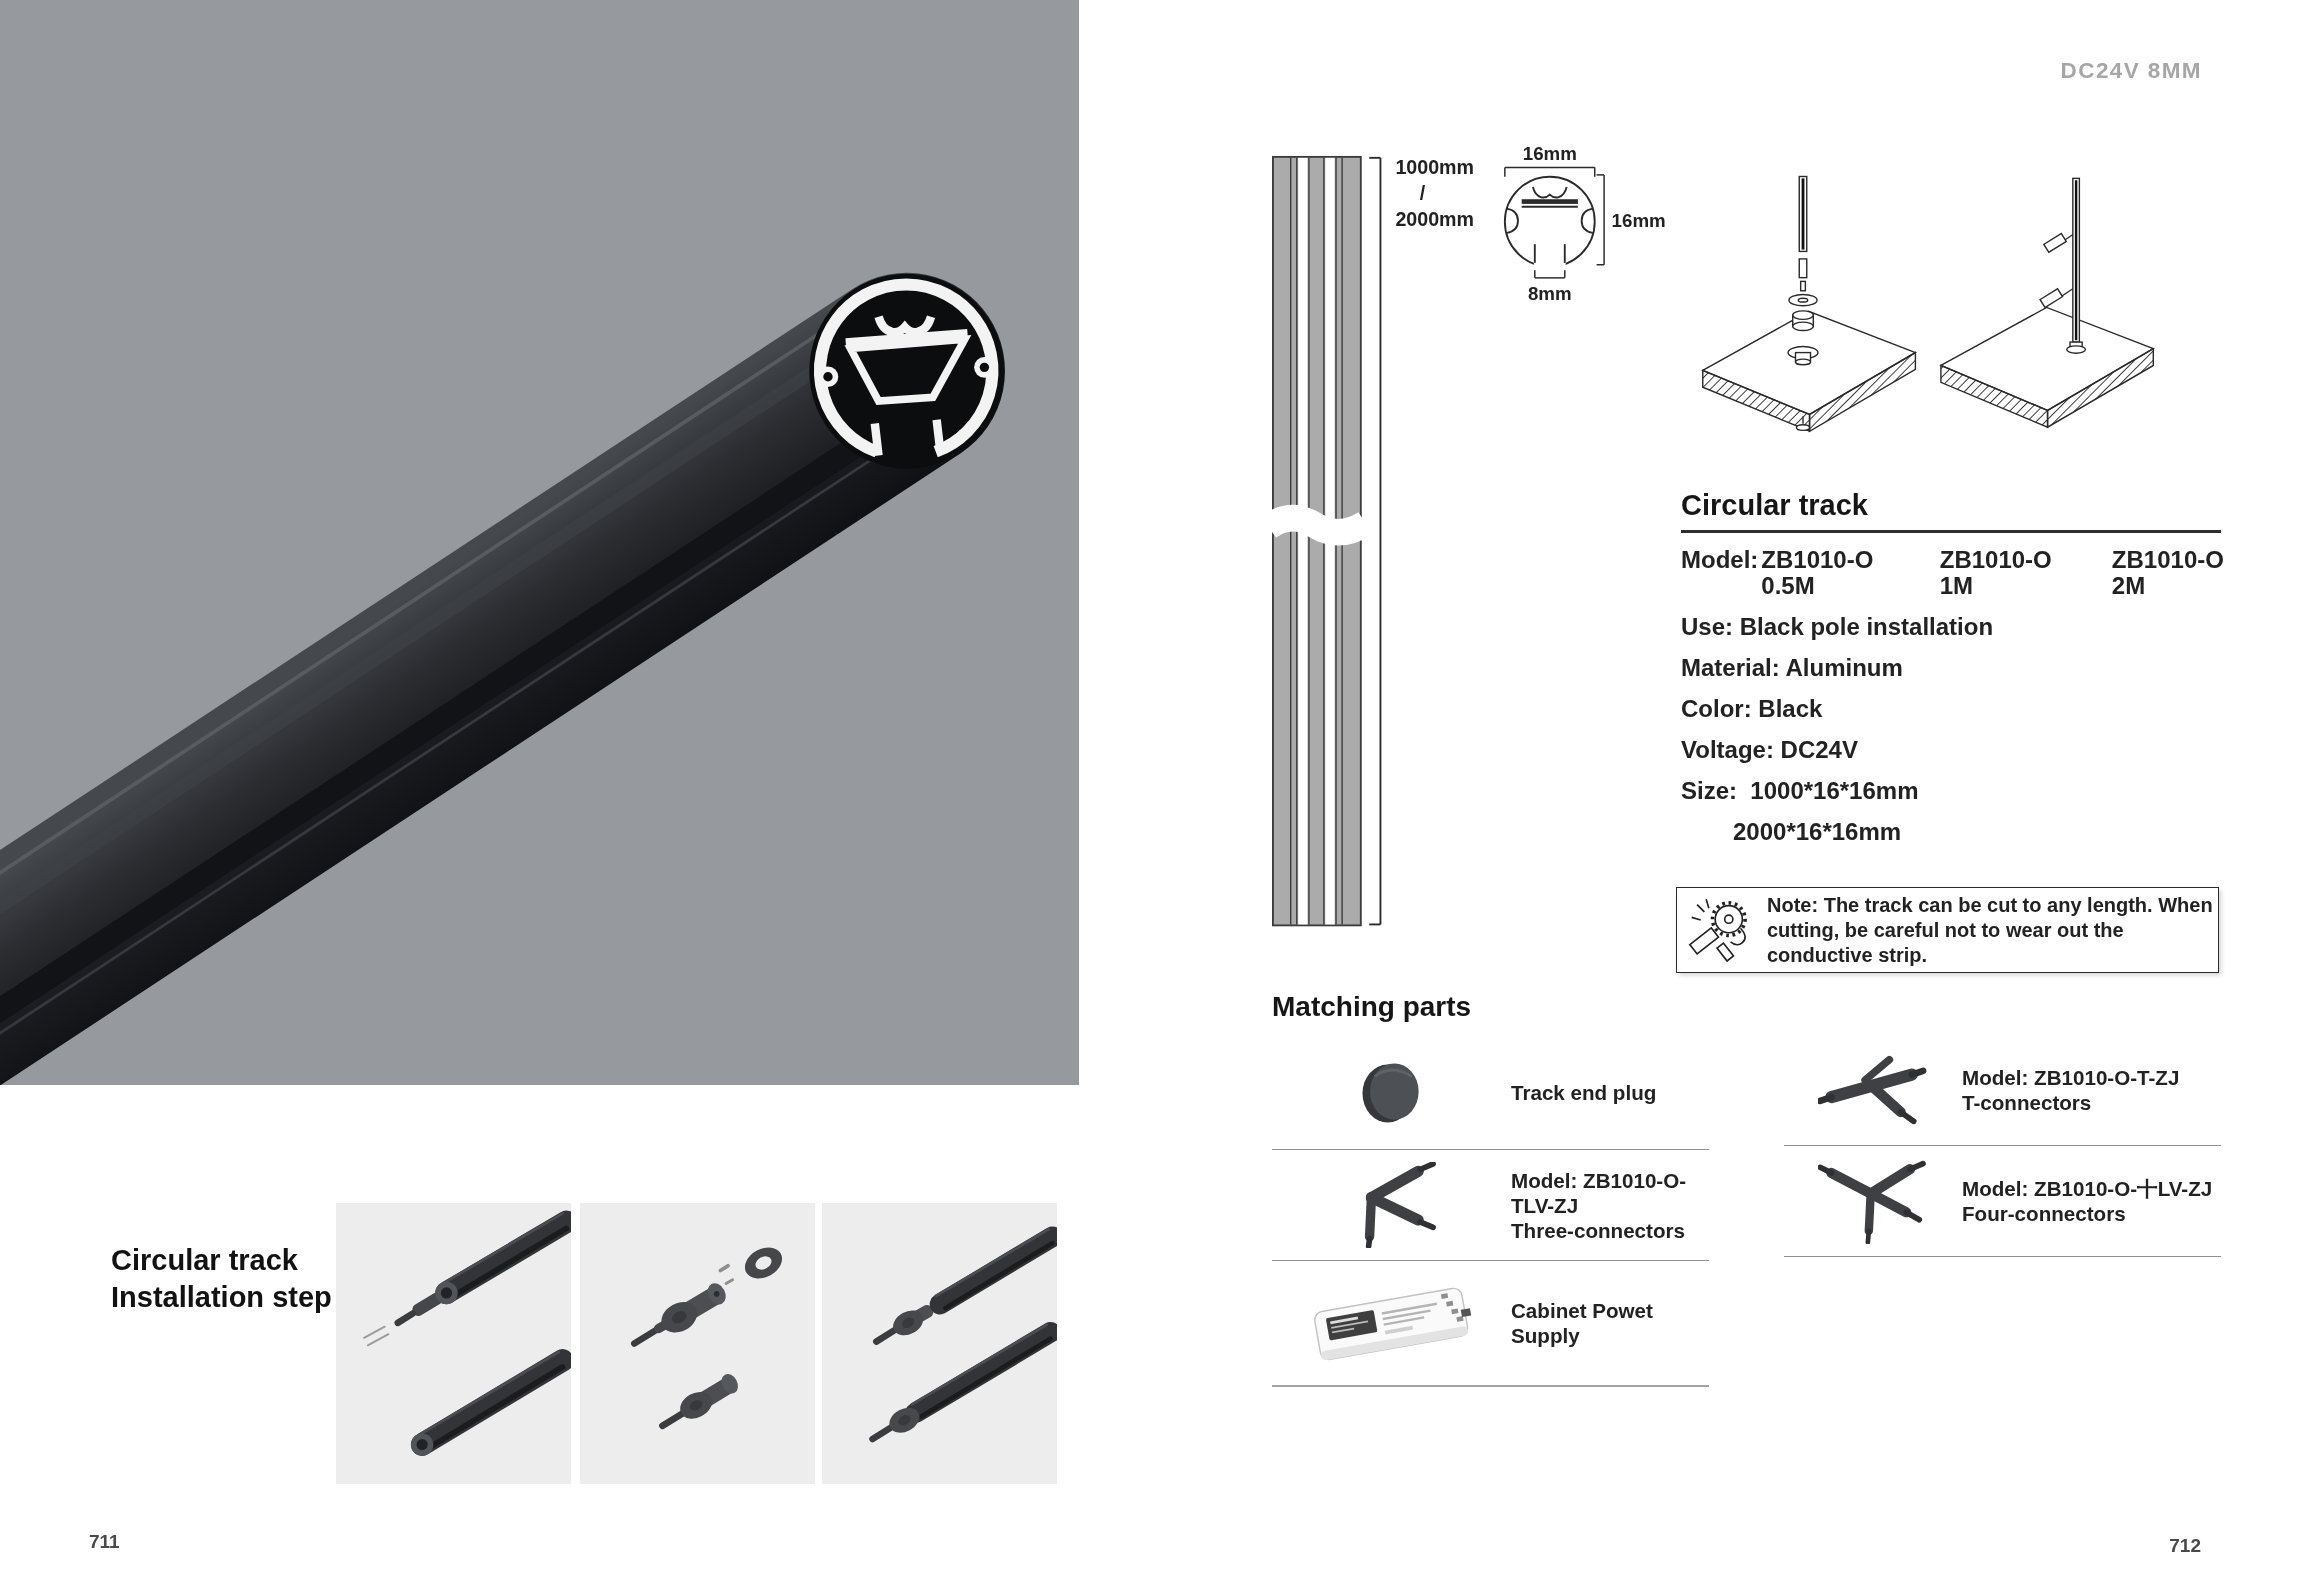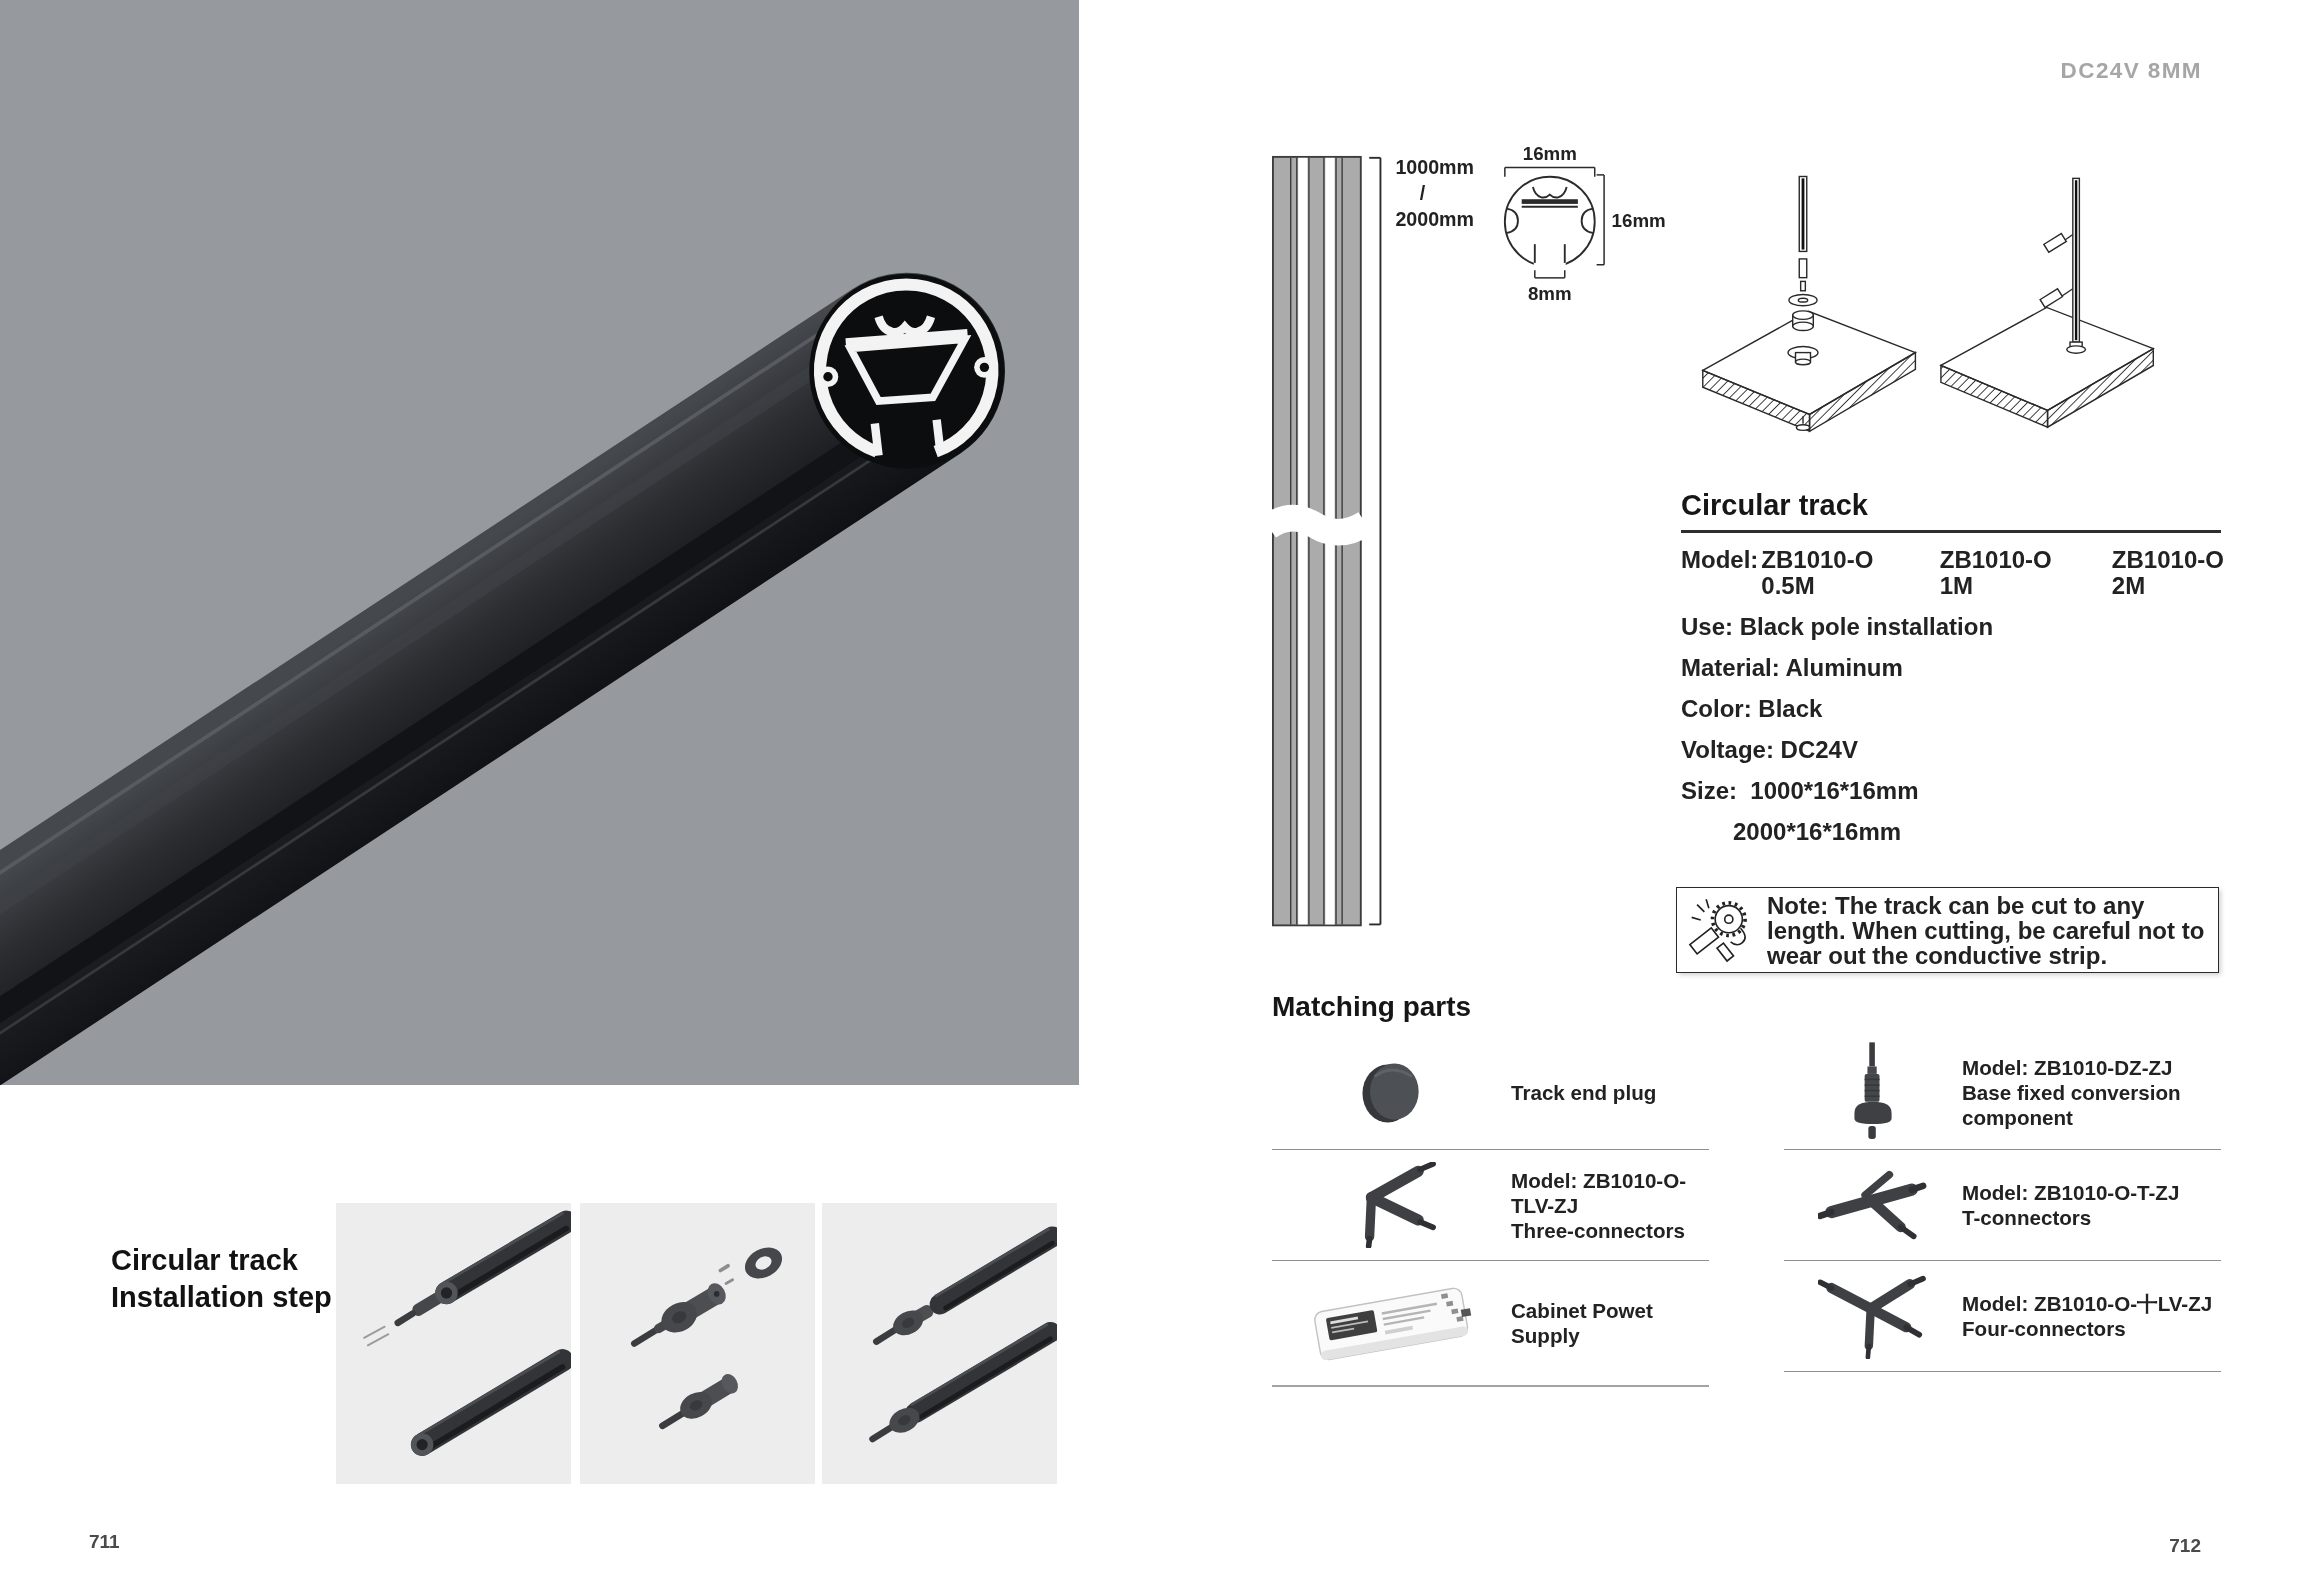"Note: The track can be" .note-text { font-size: 24px -> 20px }
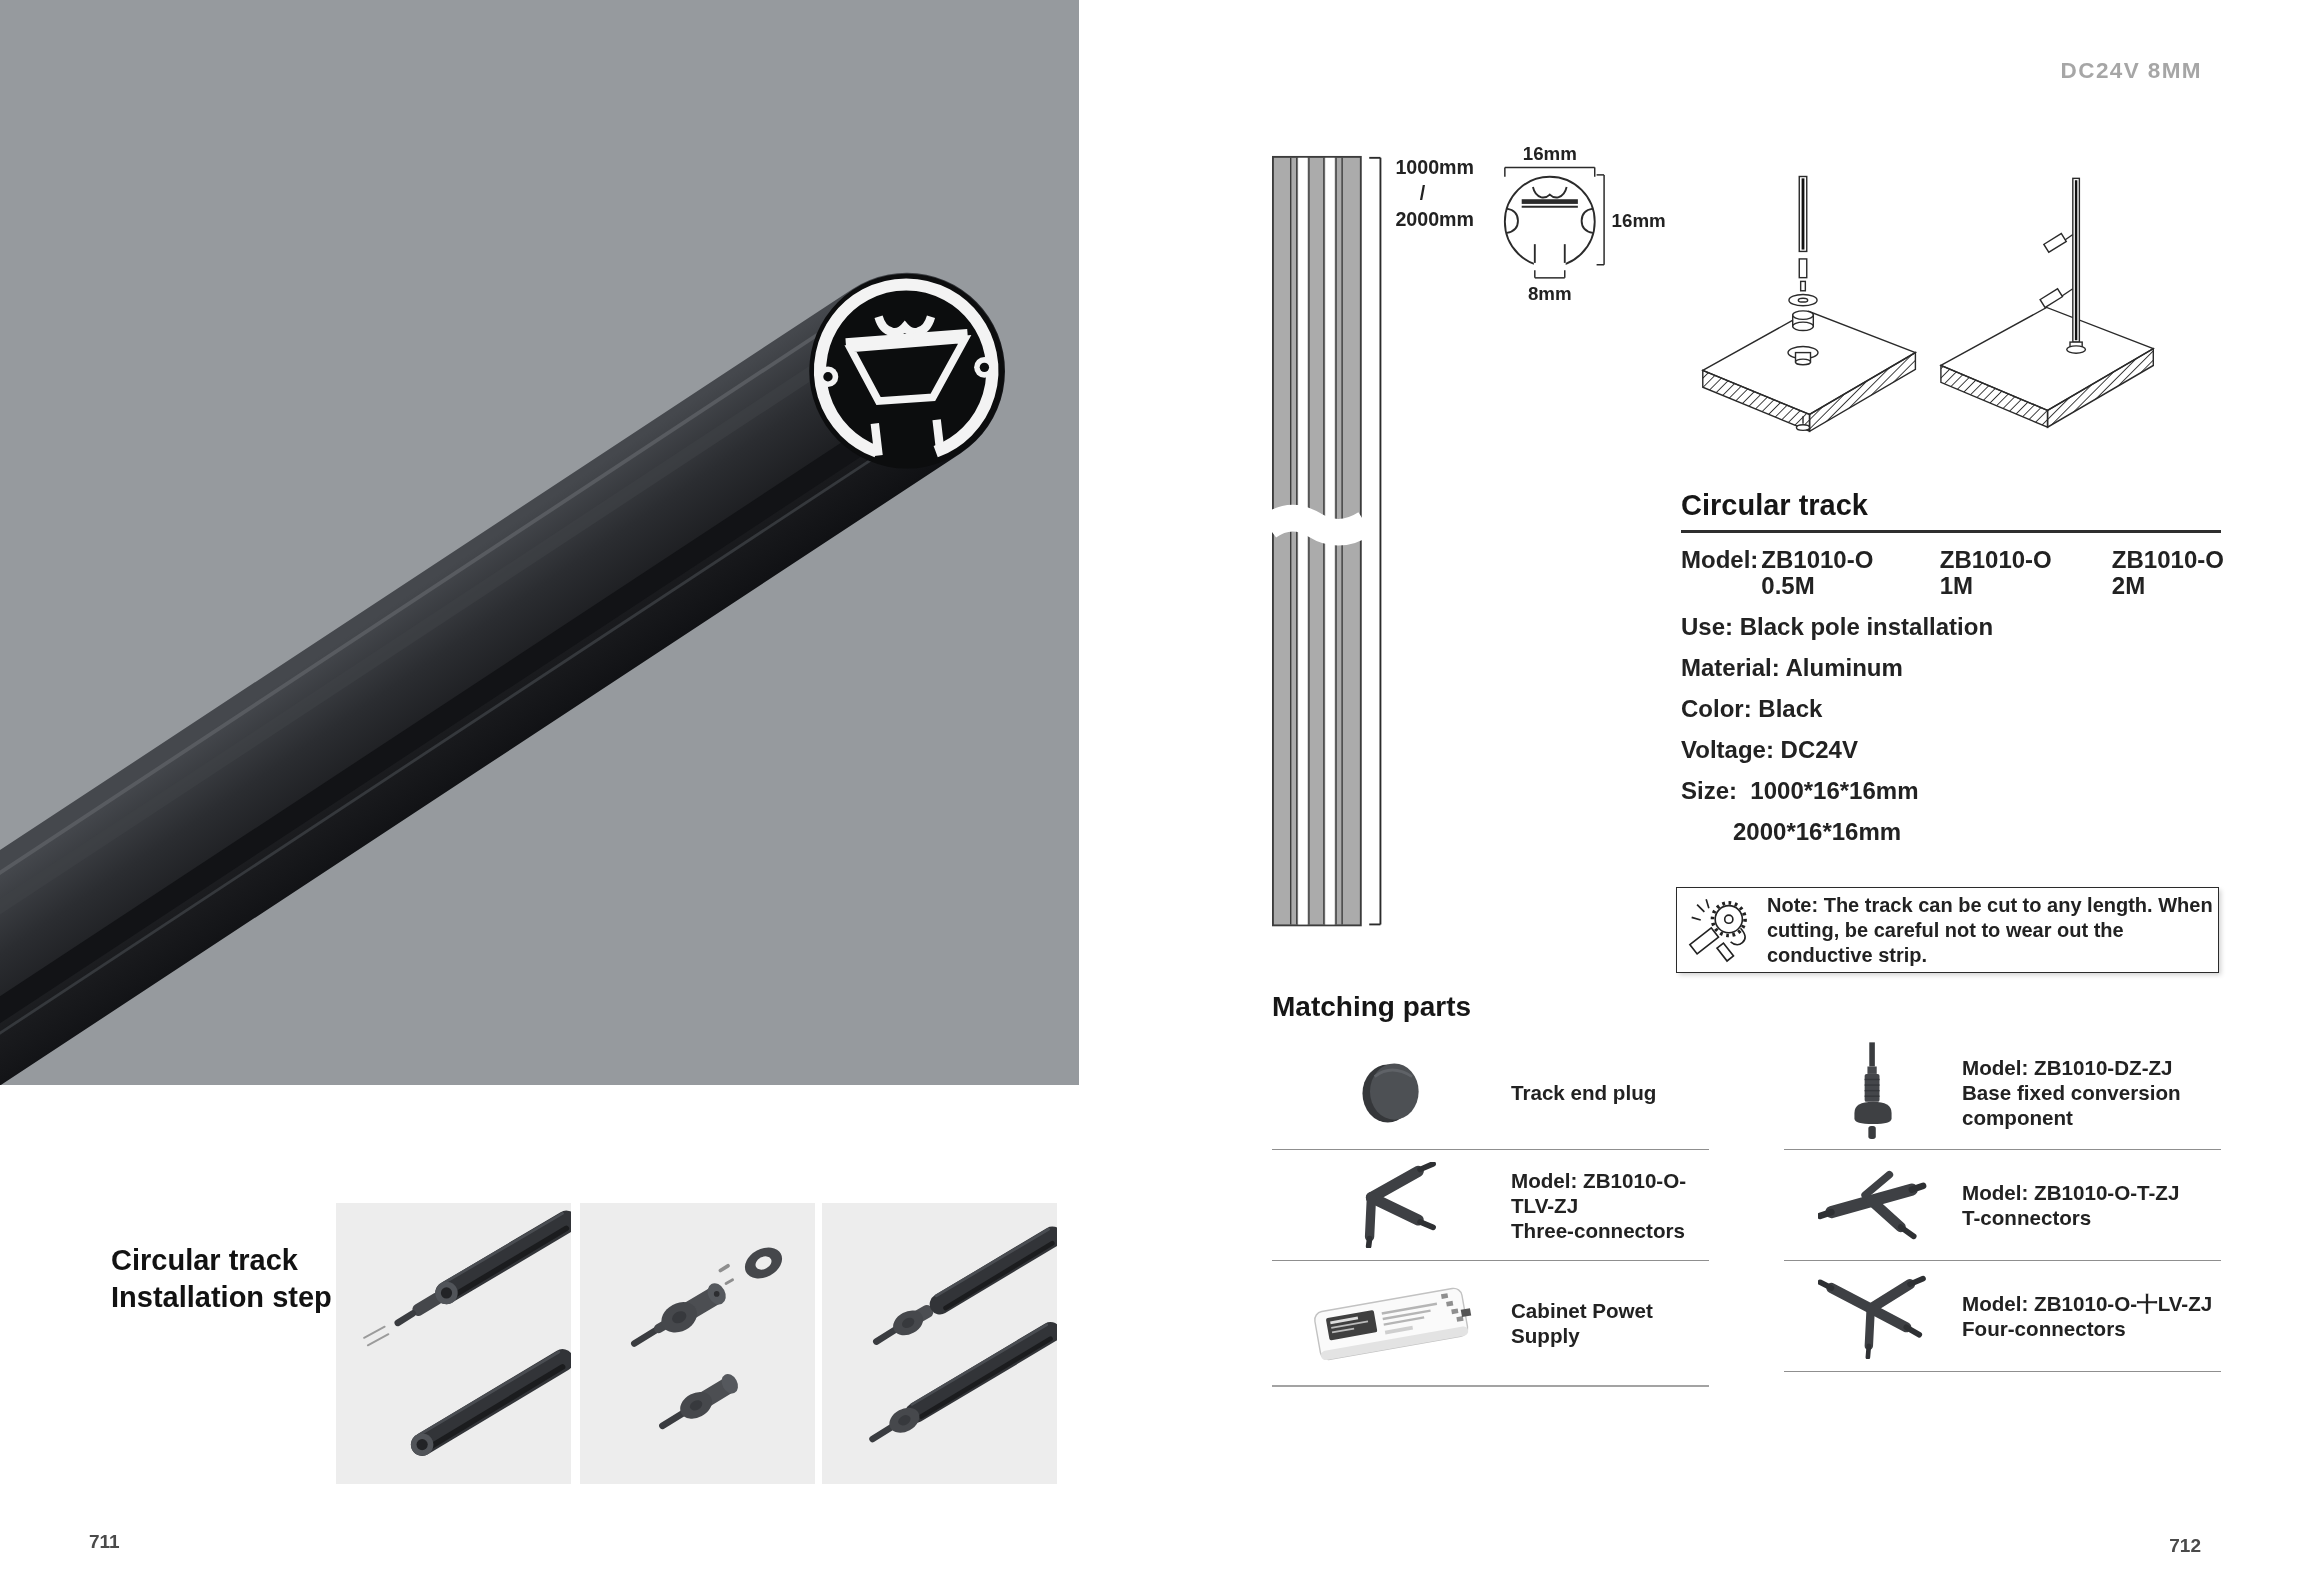"Model: ZB1010-DZ-ZJ" div.p-row { html: <div> <div> <svg> <rect></rect> <rect></rect> <rect></rect> <g> <line></line> <line></line> <line></line> <line></line> </g> <path></path> <rect></rect> </svg> </div> <div> <div>Model: ZB1010-DZ-ZJ</div> <div>Base fixed conversion component</div> </div> </div> -> none }
